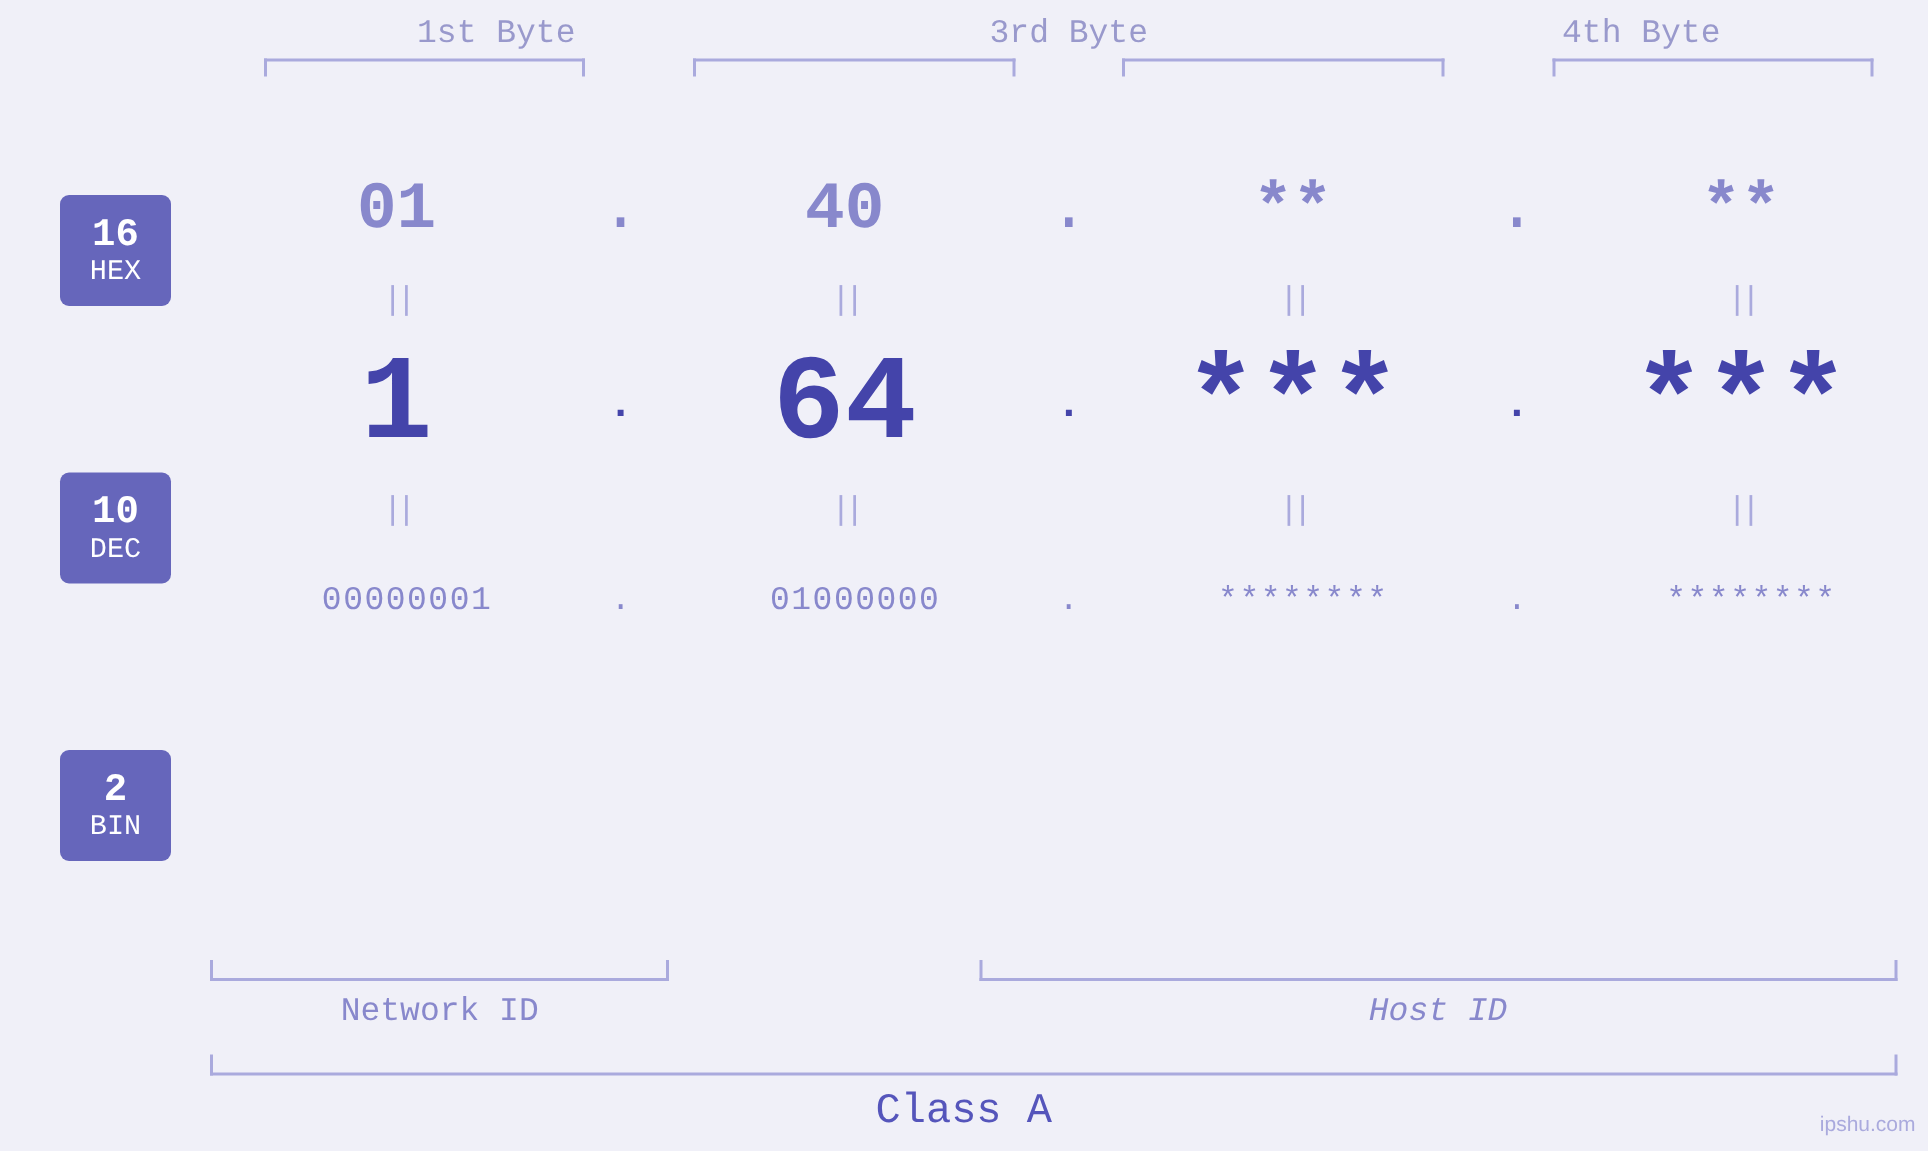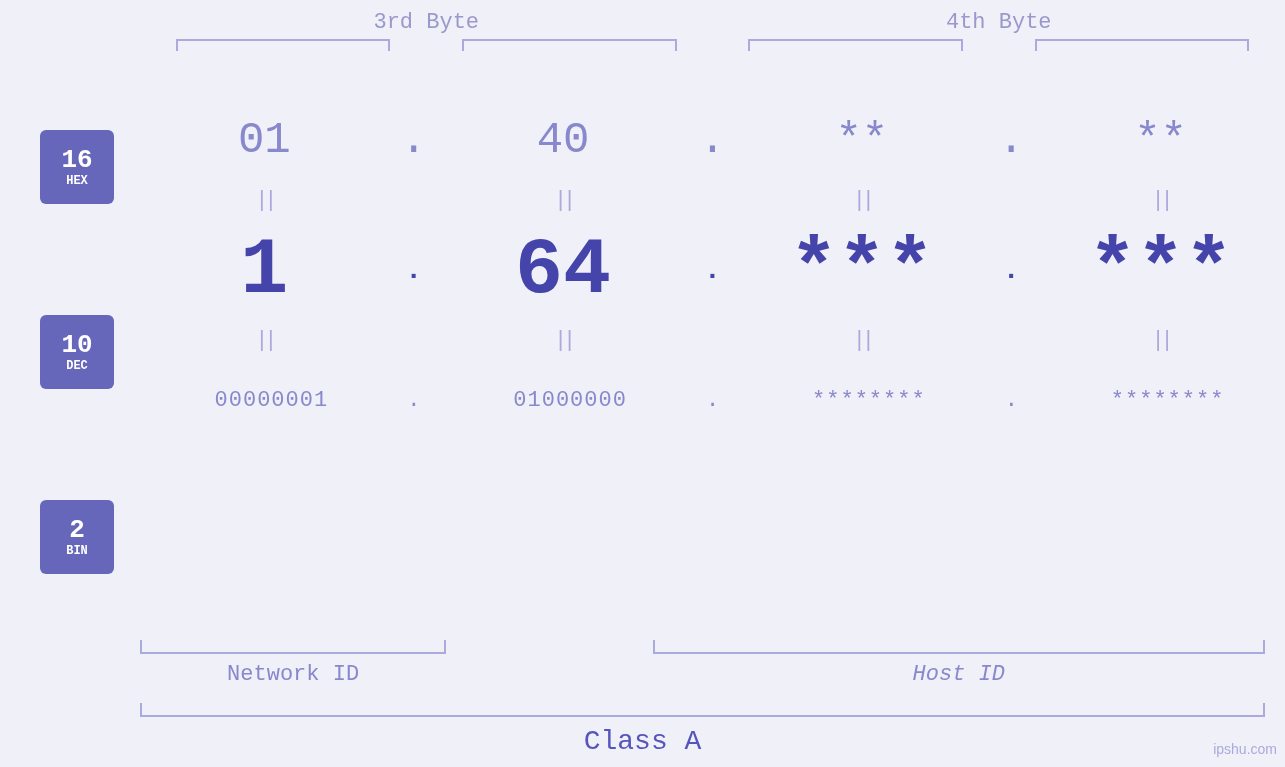"1st Byte" div.byte-col { html: none -> <div>1st Byte</div> }
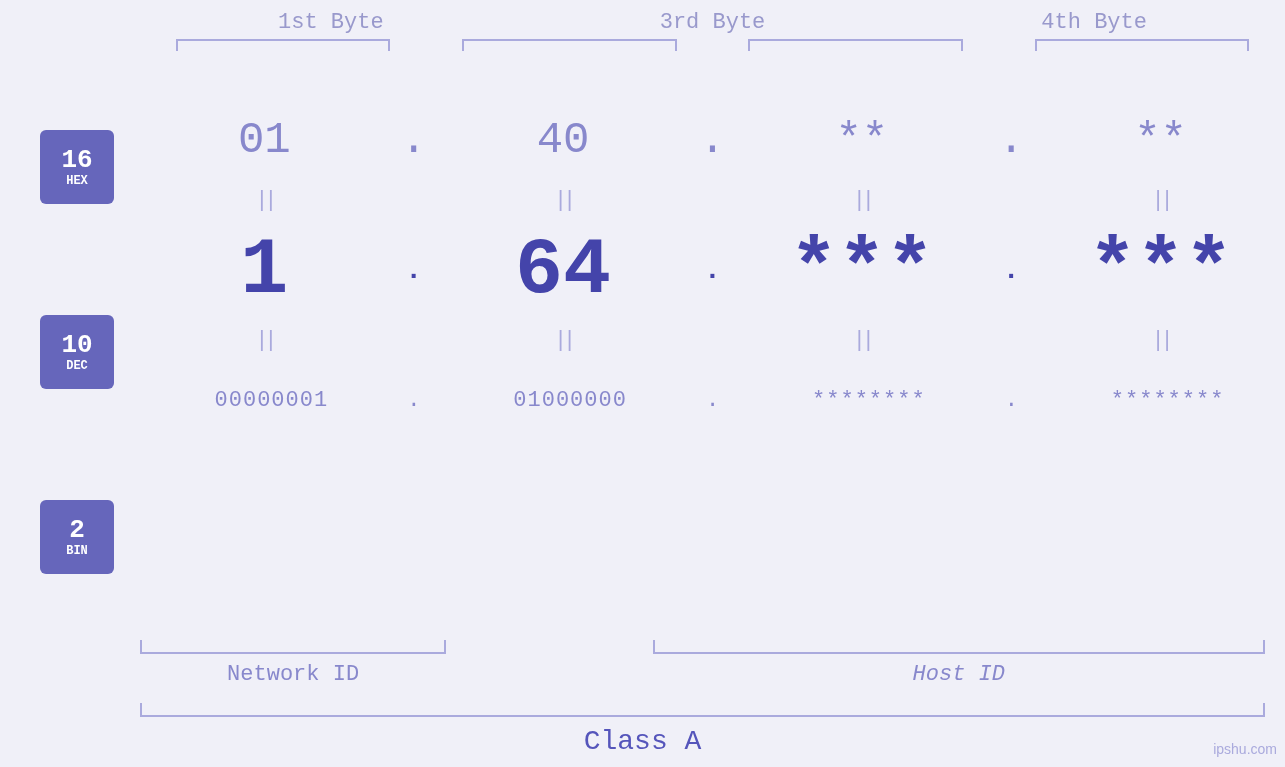"01" .hex-val { font-weight: none -> bold }
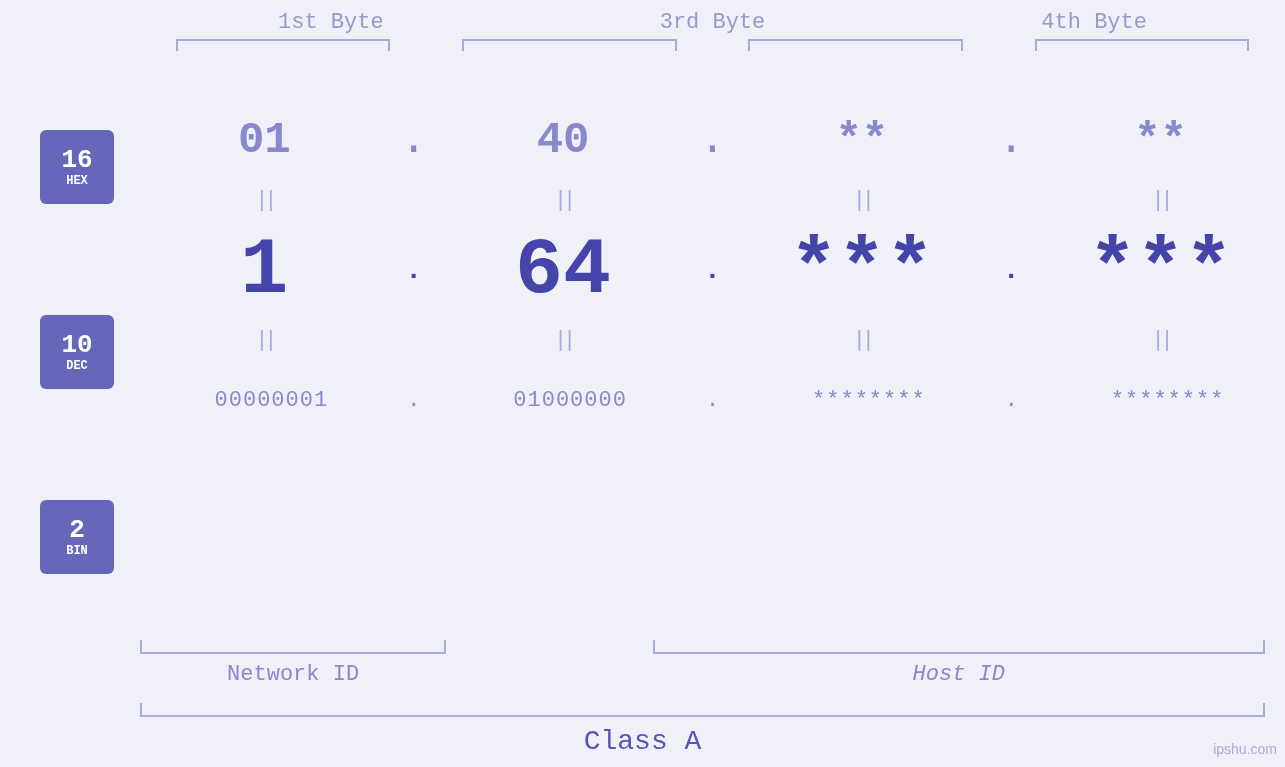"HEX" .label-badge .base { font-size: 12px -> 19px; font-weight: bold -> normal }
